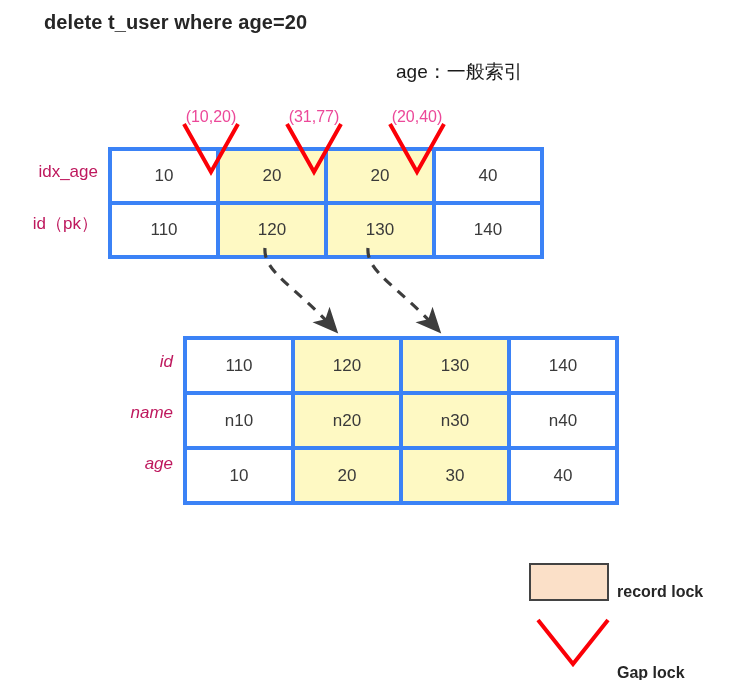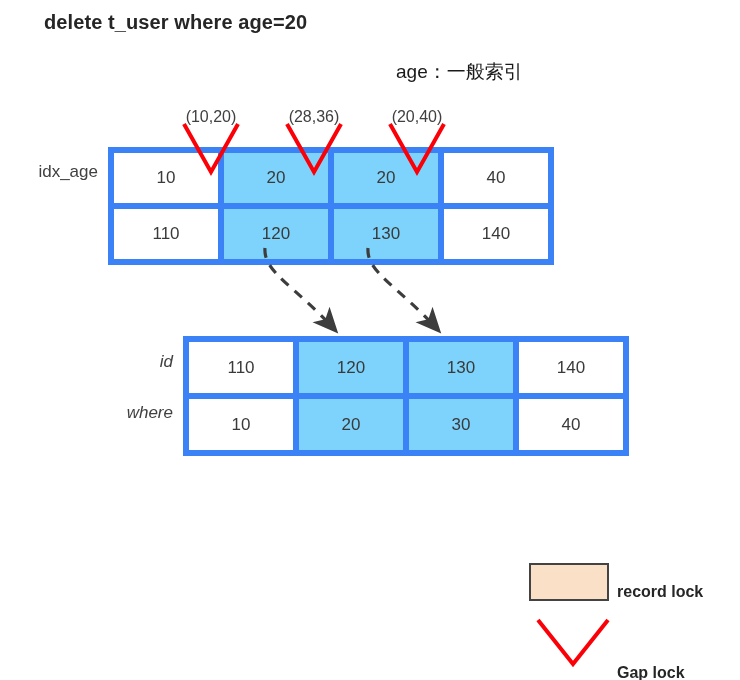"(10,20)" .tuple-caption { color: #404040 -> #ec4899 }
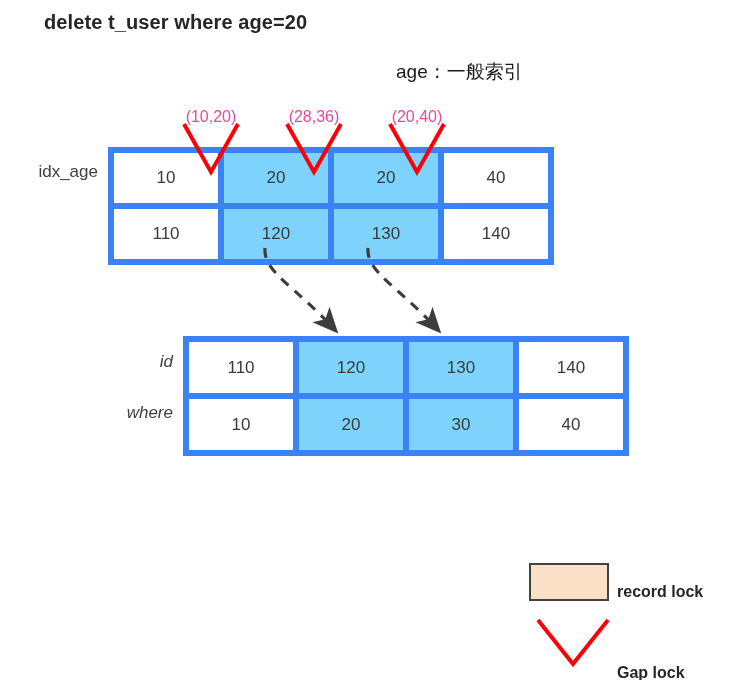"(28,36)" div.tuple-caption { text: 28,36 -> 31,77 }
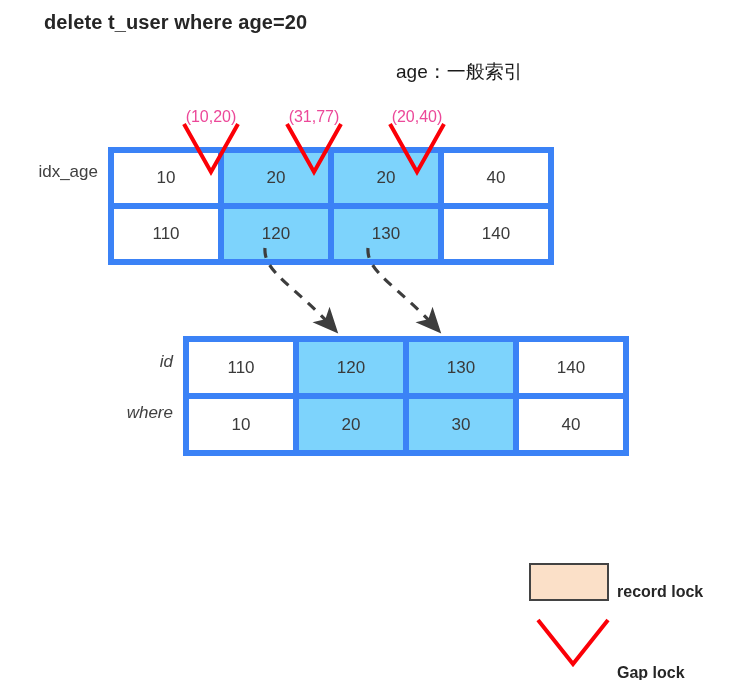"idx_age" .row-label { color: #404040 -> #be185d }
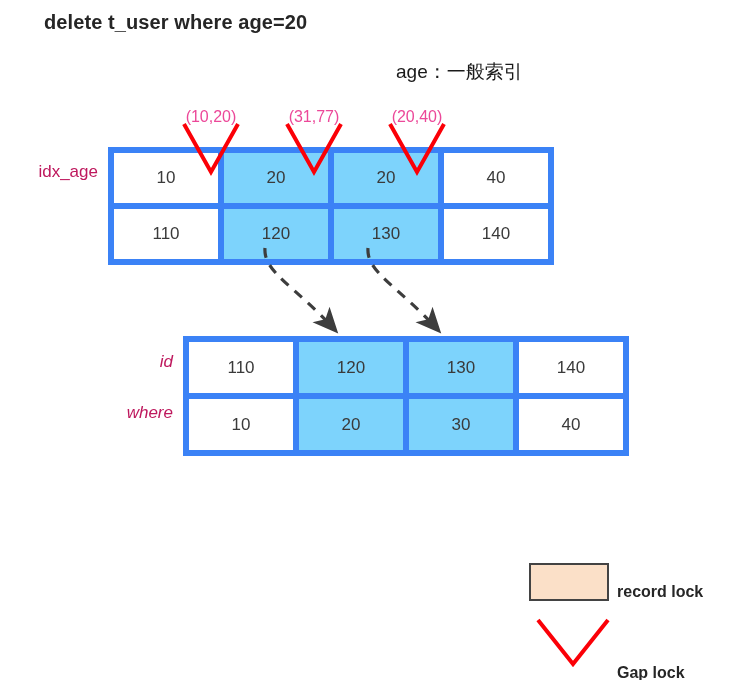"10" .grid td { border: 6px solid #3b82f6 -> 4px solid #3b82f6 }
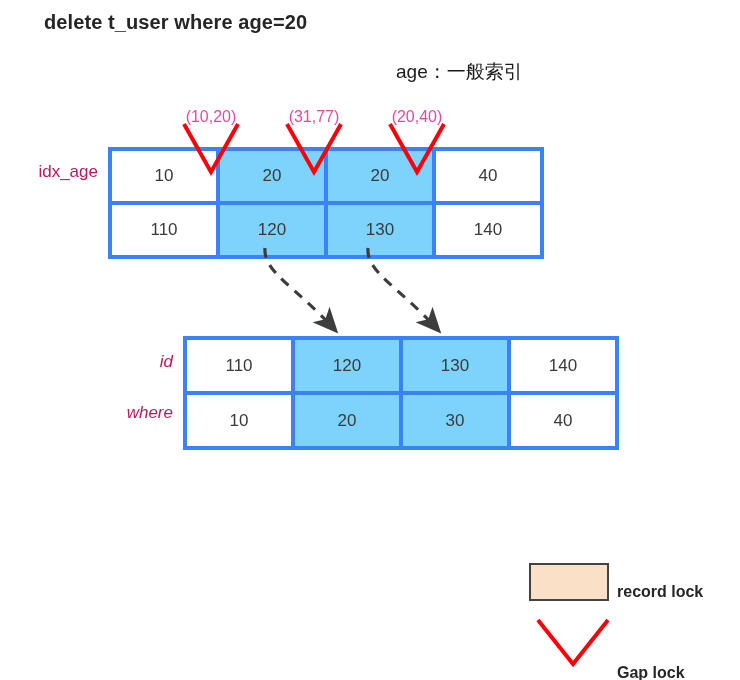"20" .grid td.locked { background: #7dd3fc -> #fef9c3 }
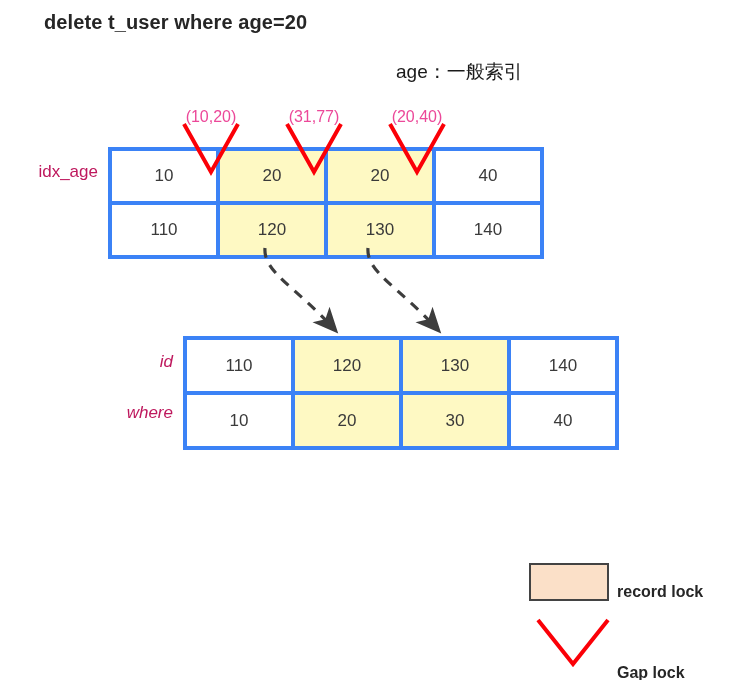"id（pk）" div.row-label { html: none -> <div>id（pk）</div> }
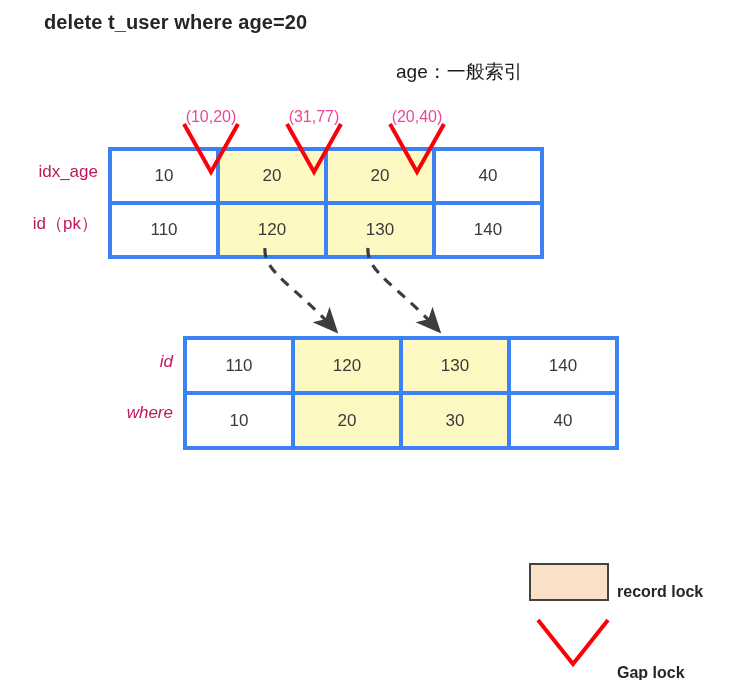"where" div.row-label { text: where -> name }
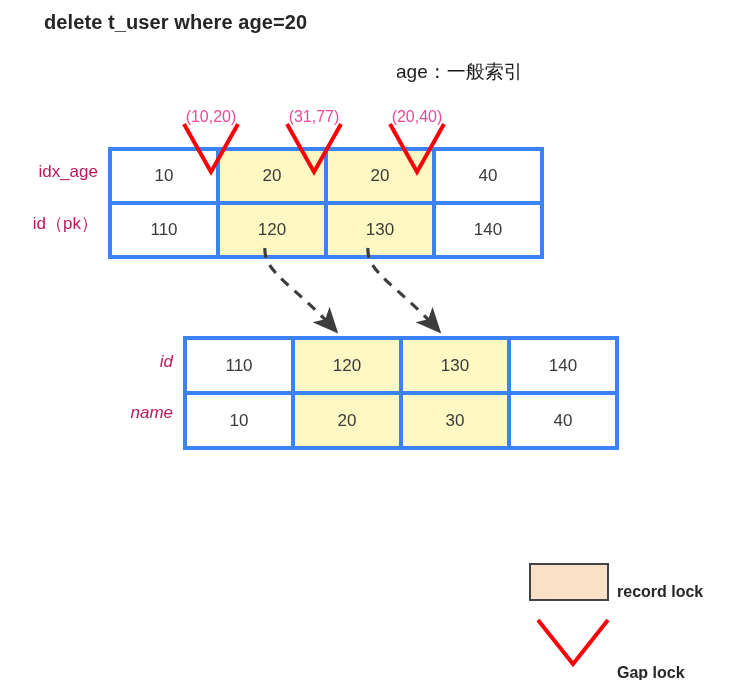"n10" tr { html: none -> <tr> <td>n10</td> <td>n20</td> <td>n30</td> <td>n40</td> </tr> }
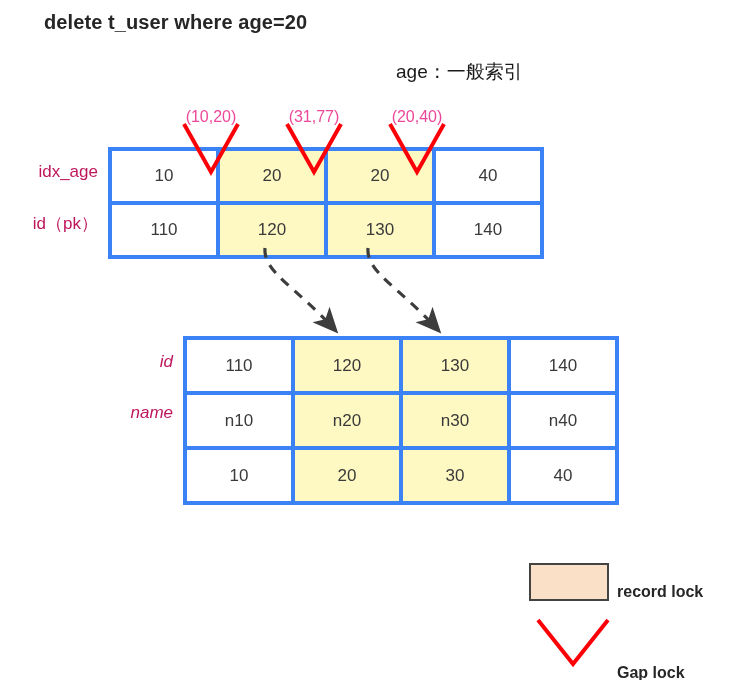"age" div.row-label { html: none -> <div>age</div> }
